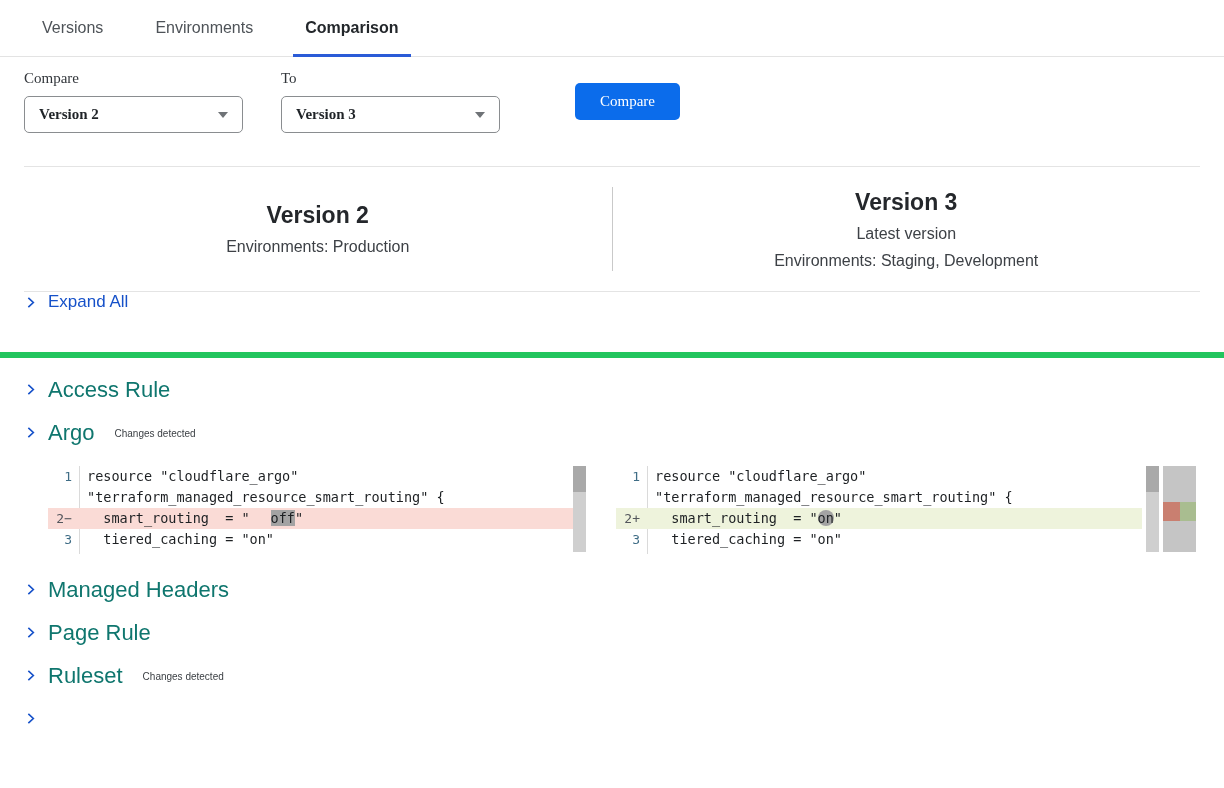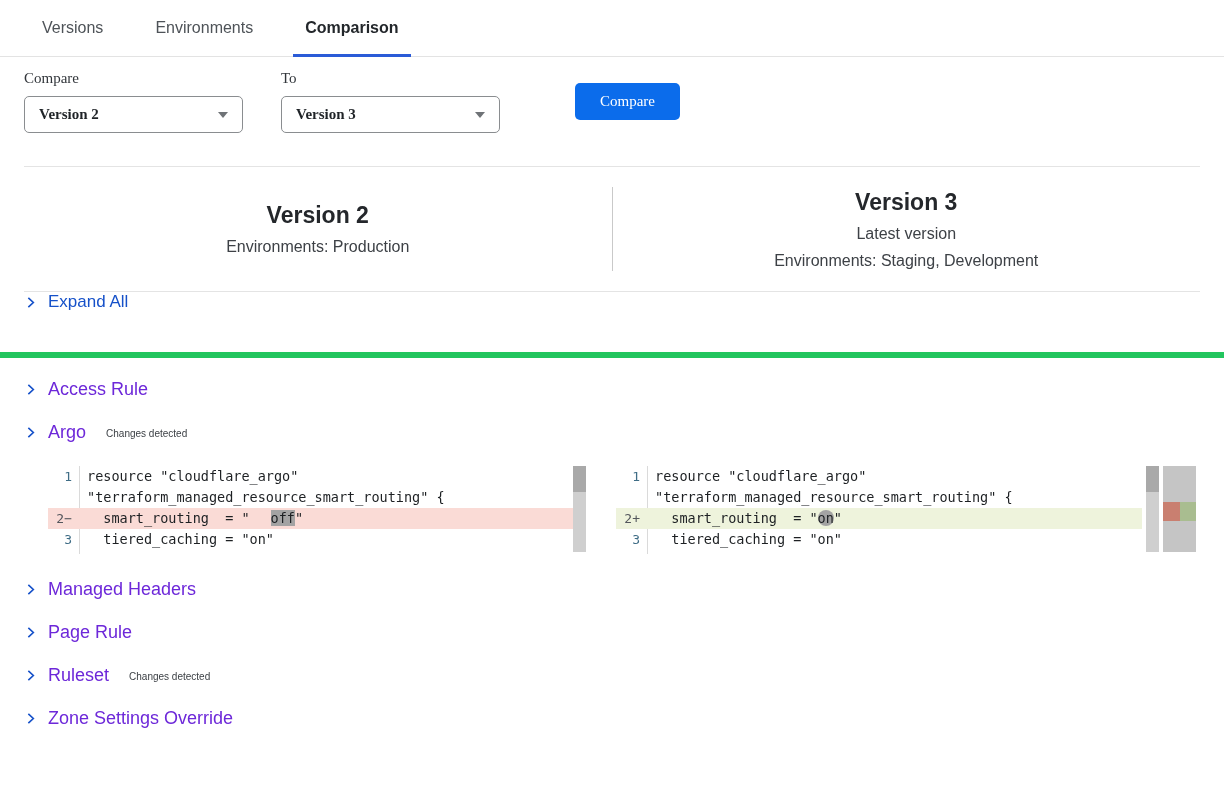"Access Rule" .section-title { color: #6d28d9 -> #0f766e; font-size: 18px -> 22px }
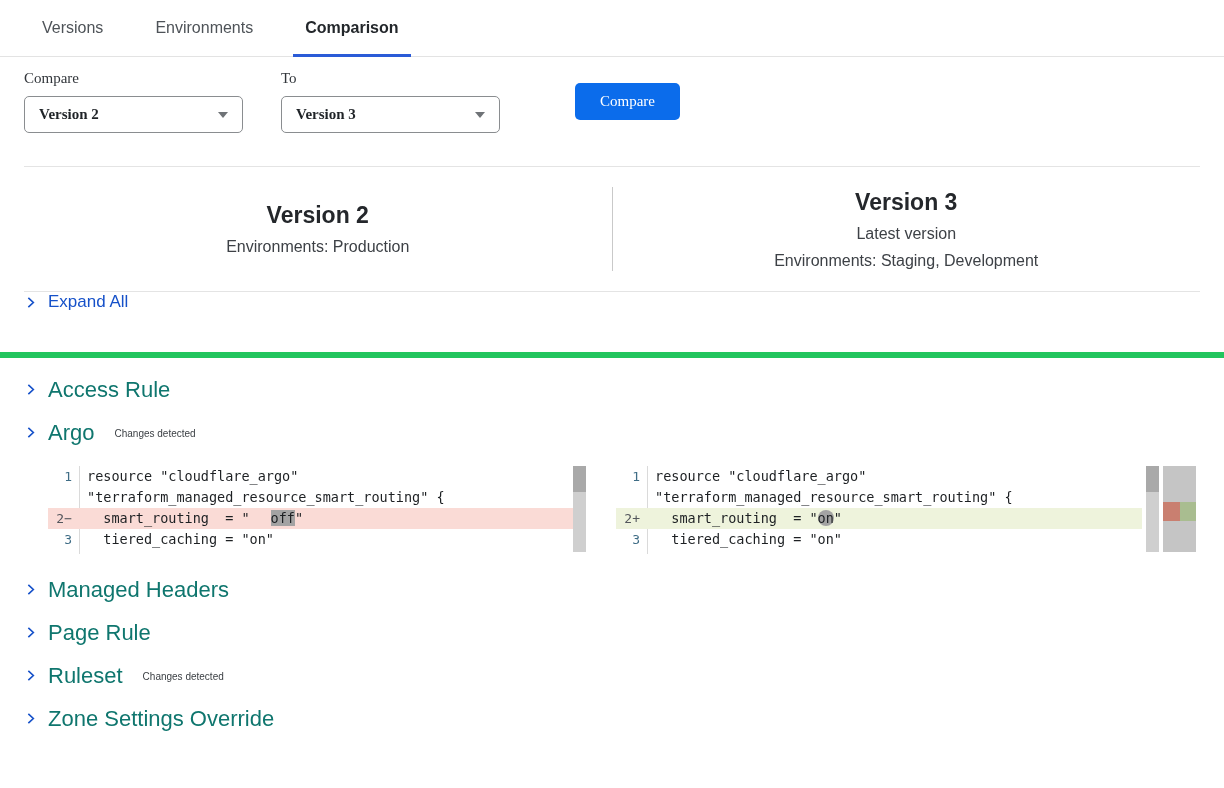"Zone Settings Override" span.section-title { html: <span>Zone Settings Override</span> -> none }
